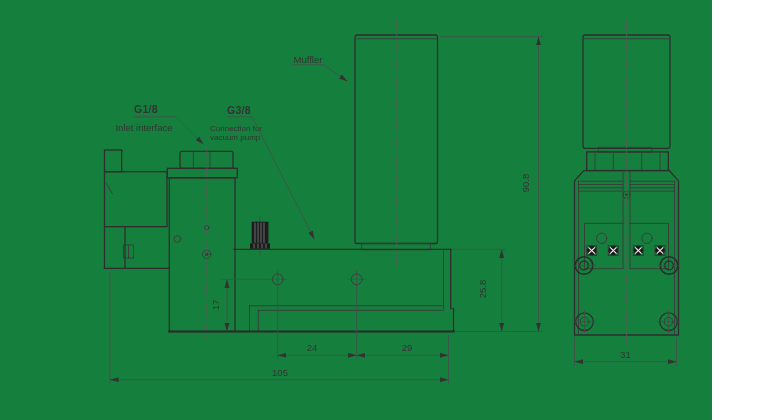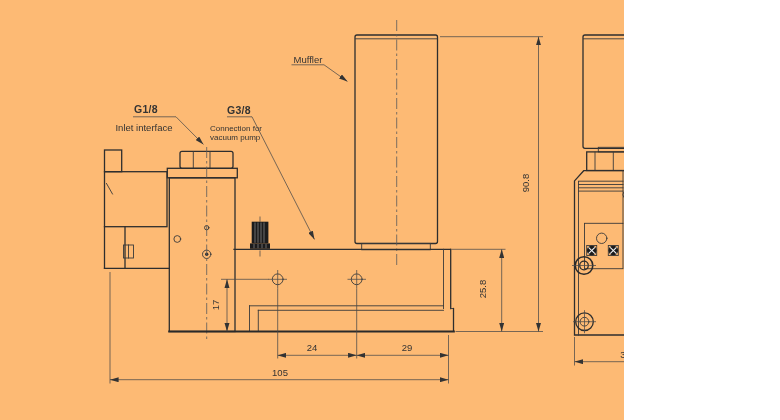"Muffler" .stage { background: #fdba74 -> #15803d; width: 624px -> 712px }
